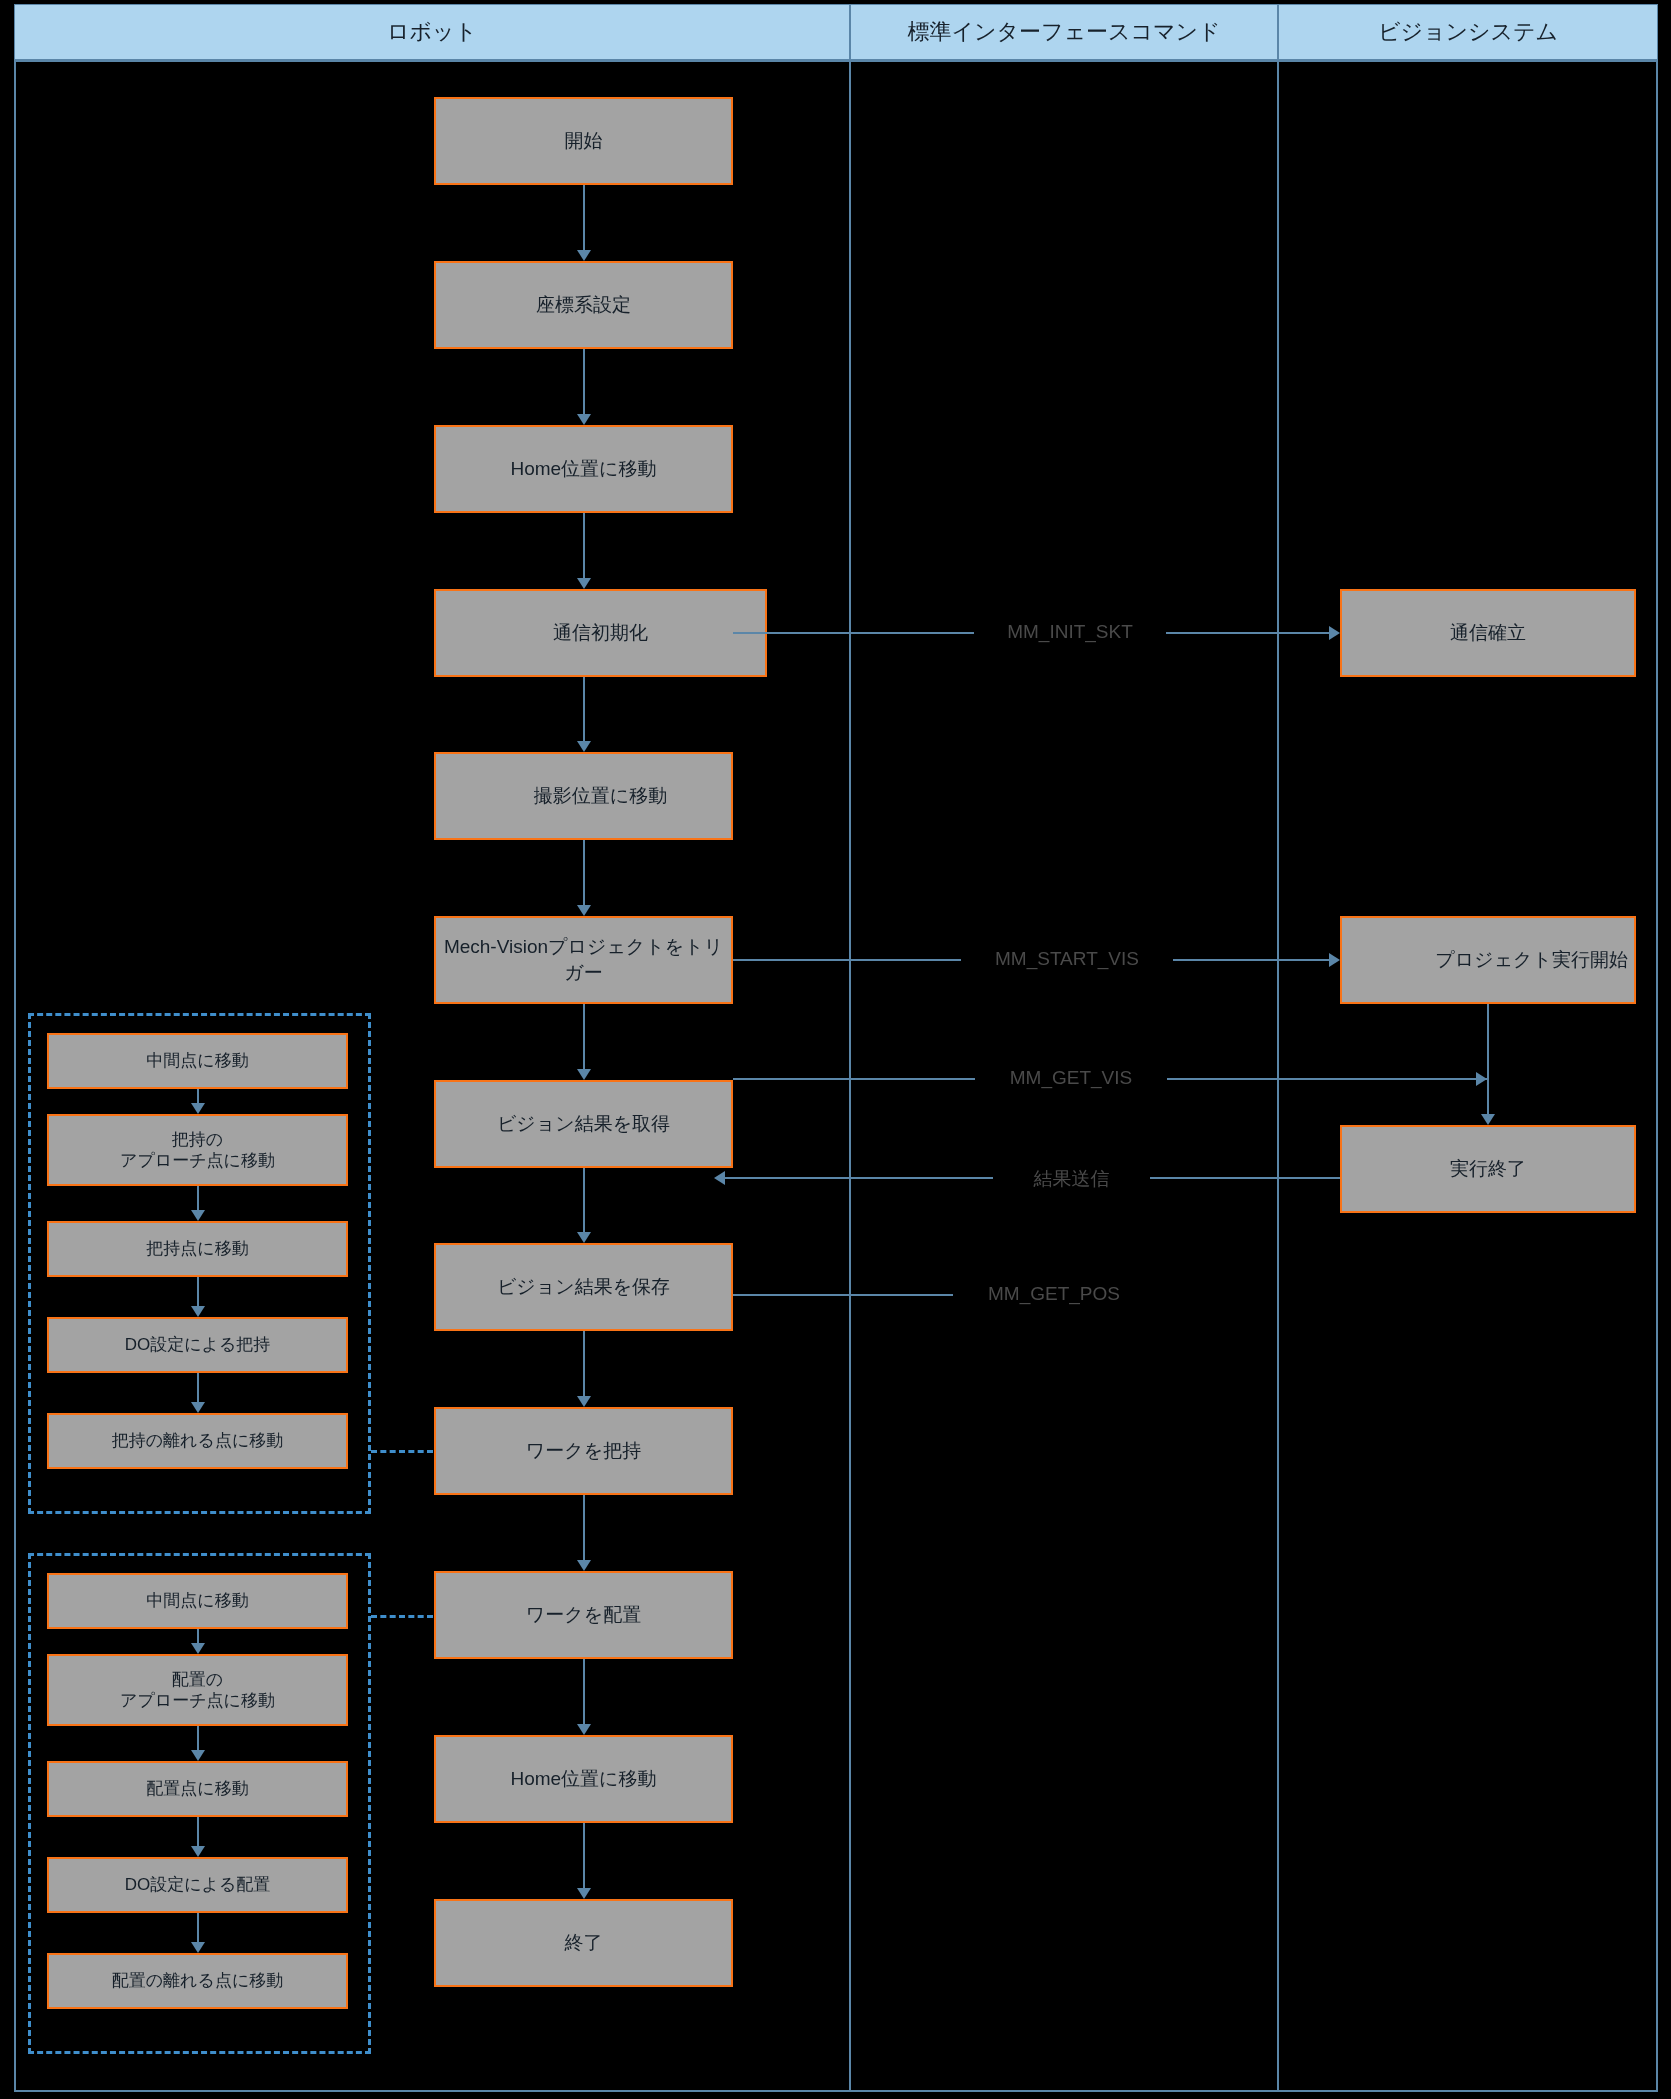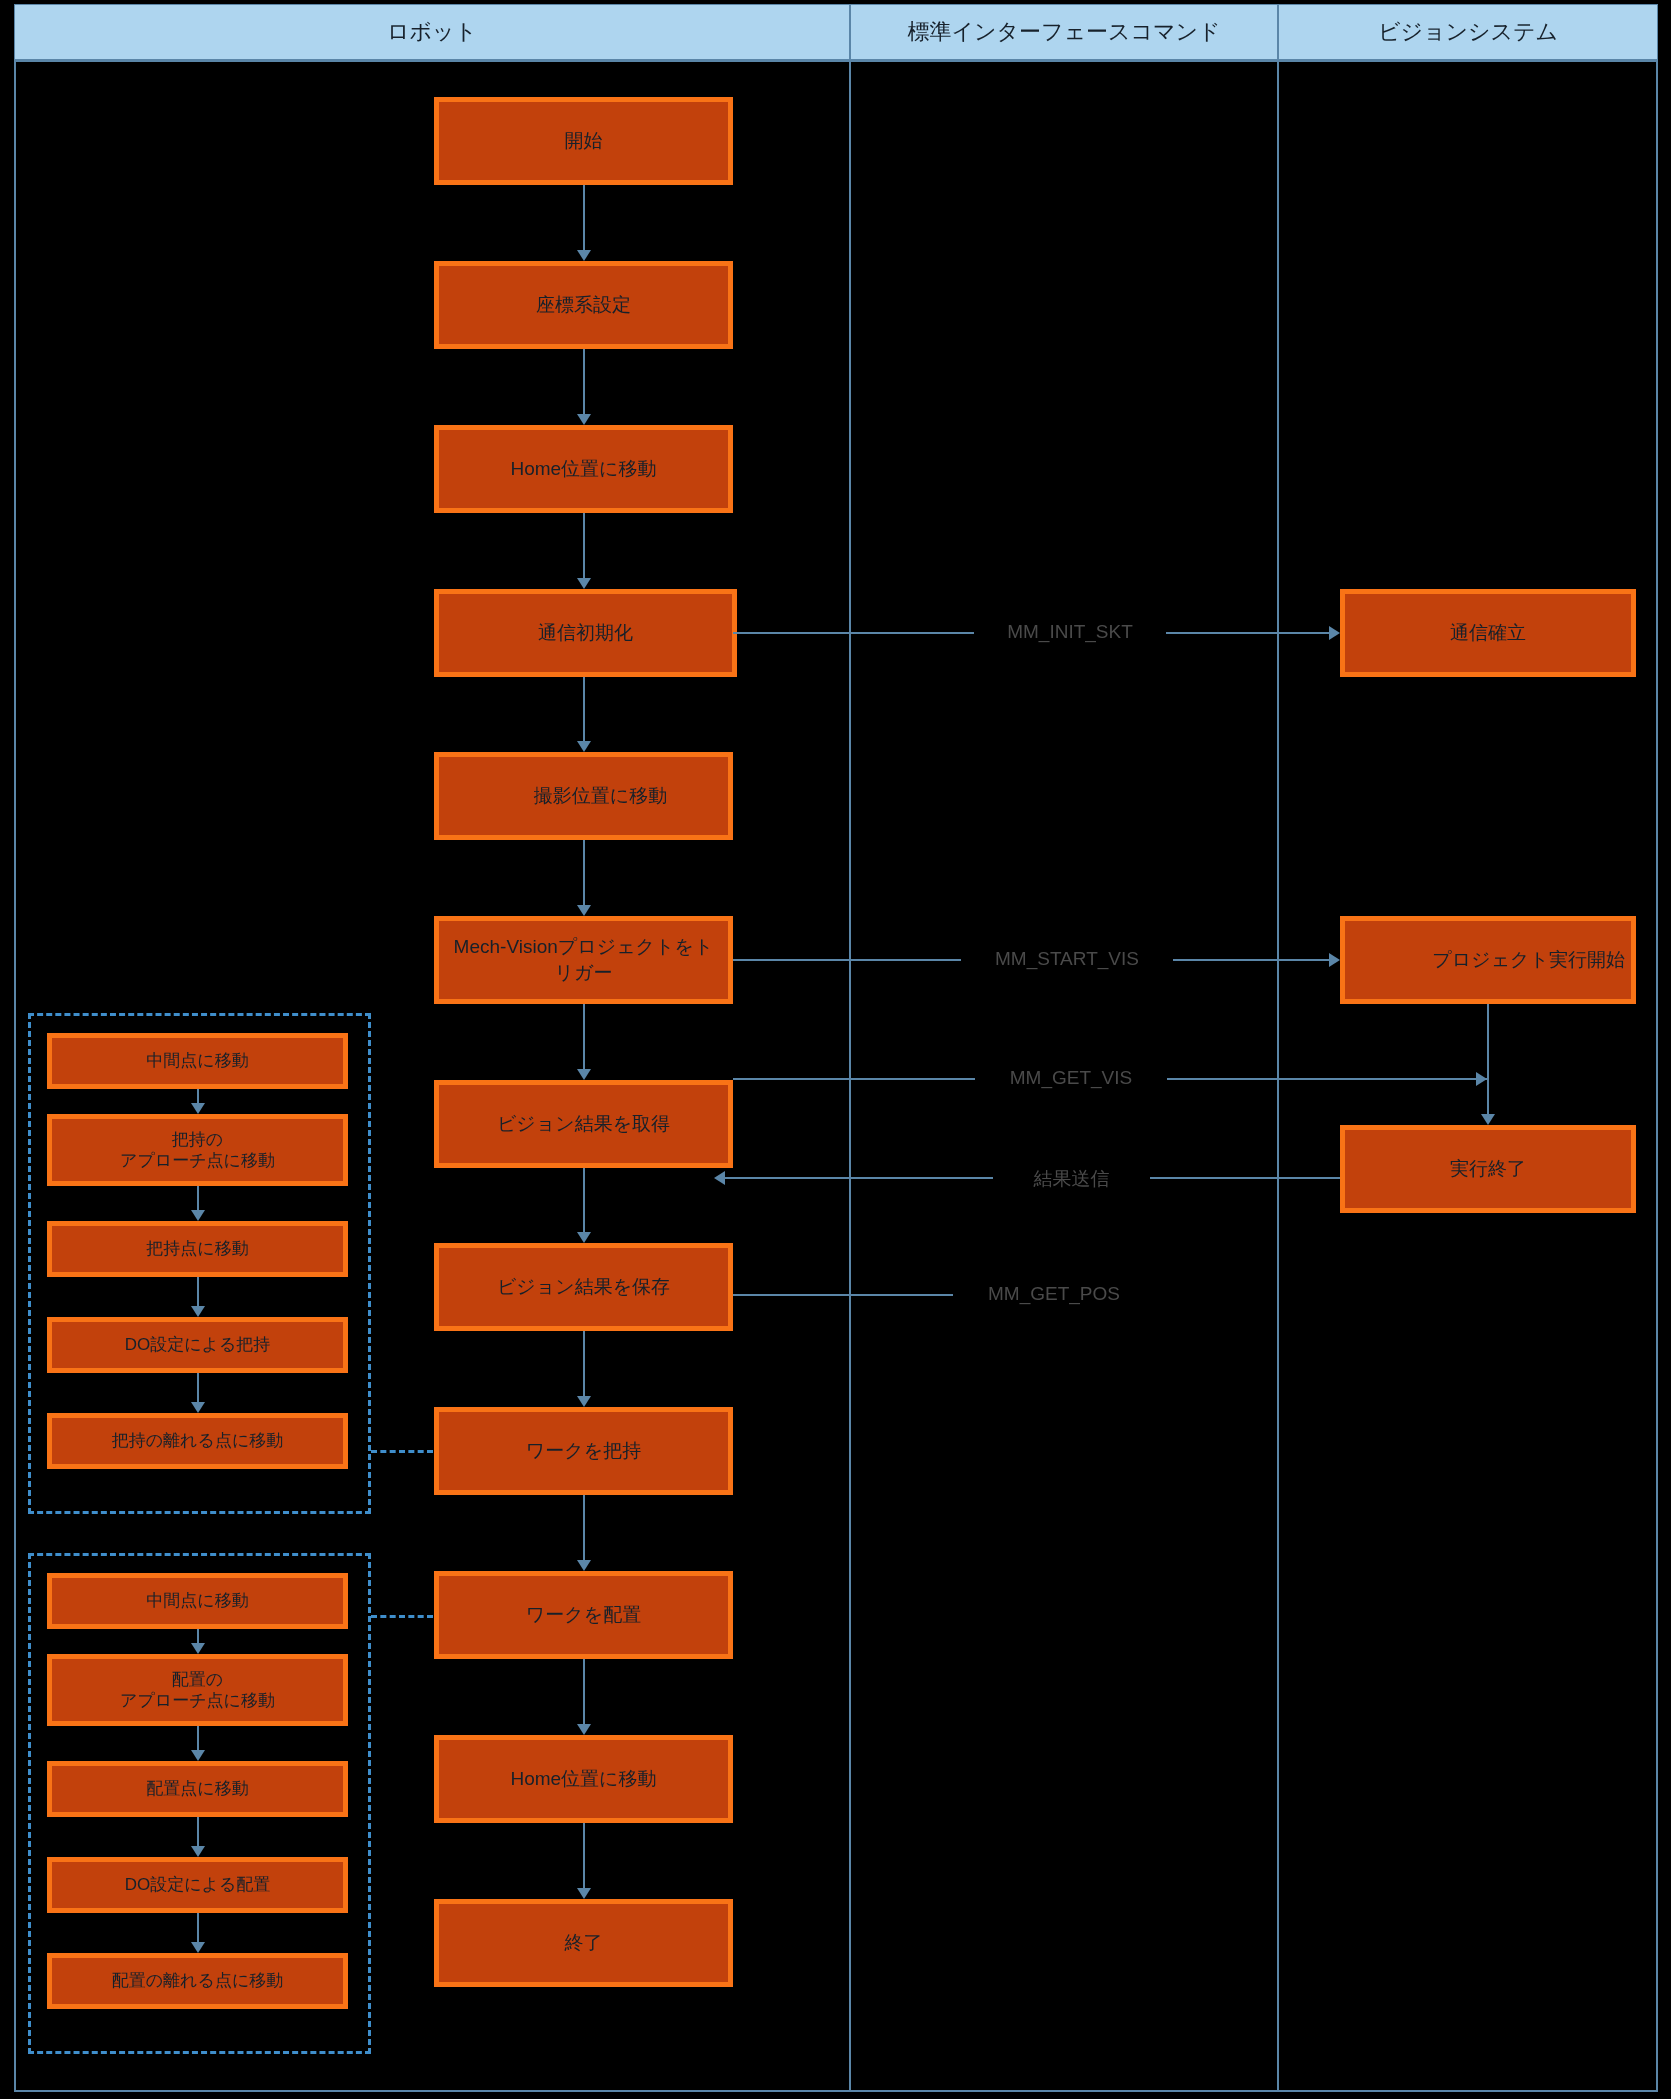"開始" .node { background: #c2410c -> #a3a3a3; border: 5px solid #f97316 -> 2px solid #f97316 }
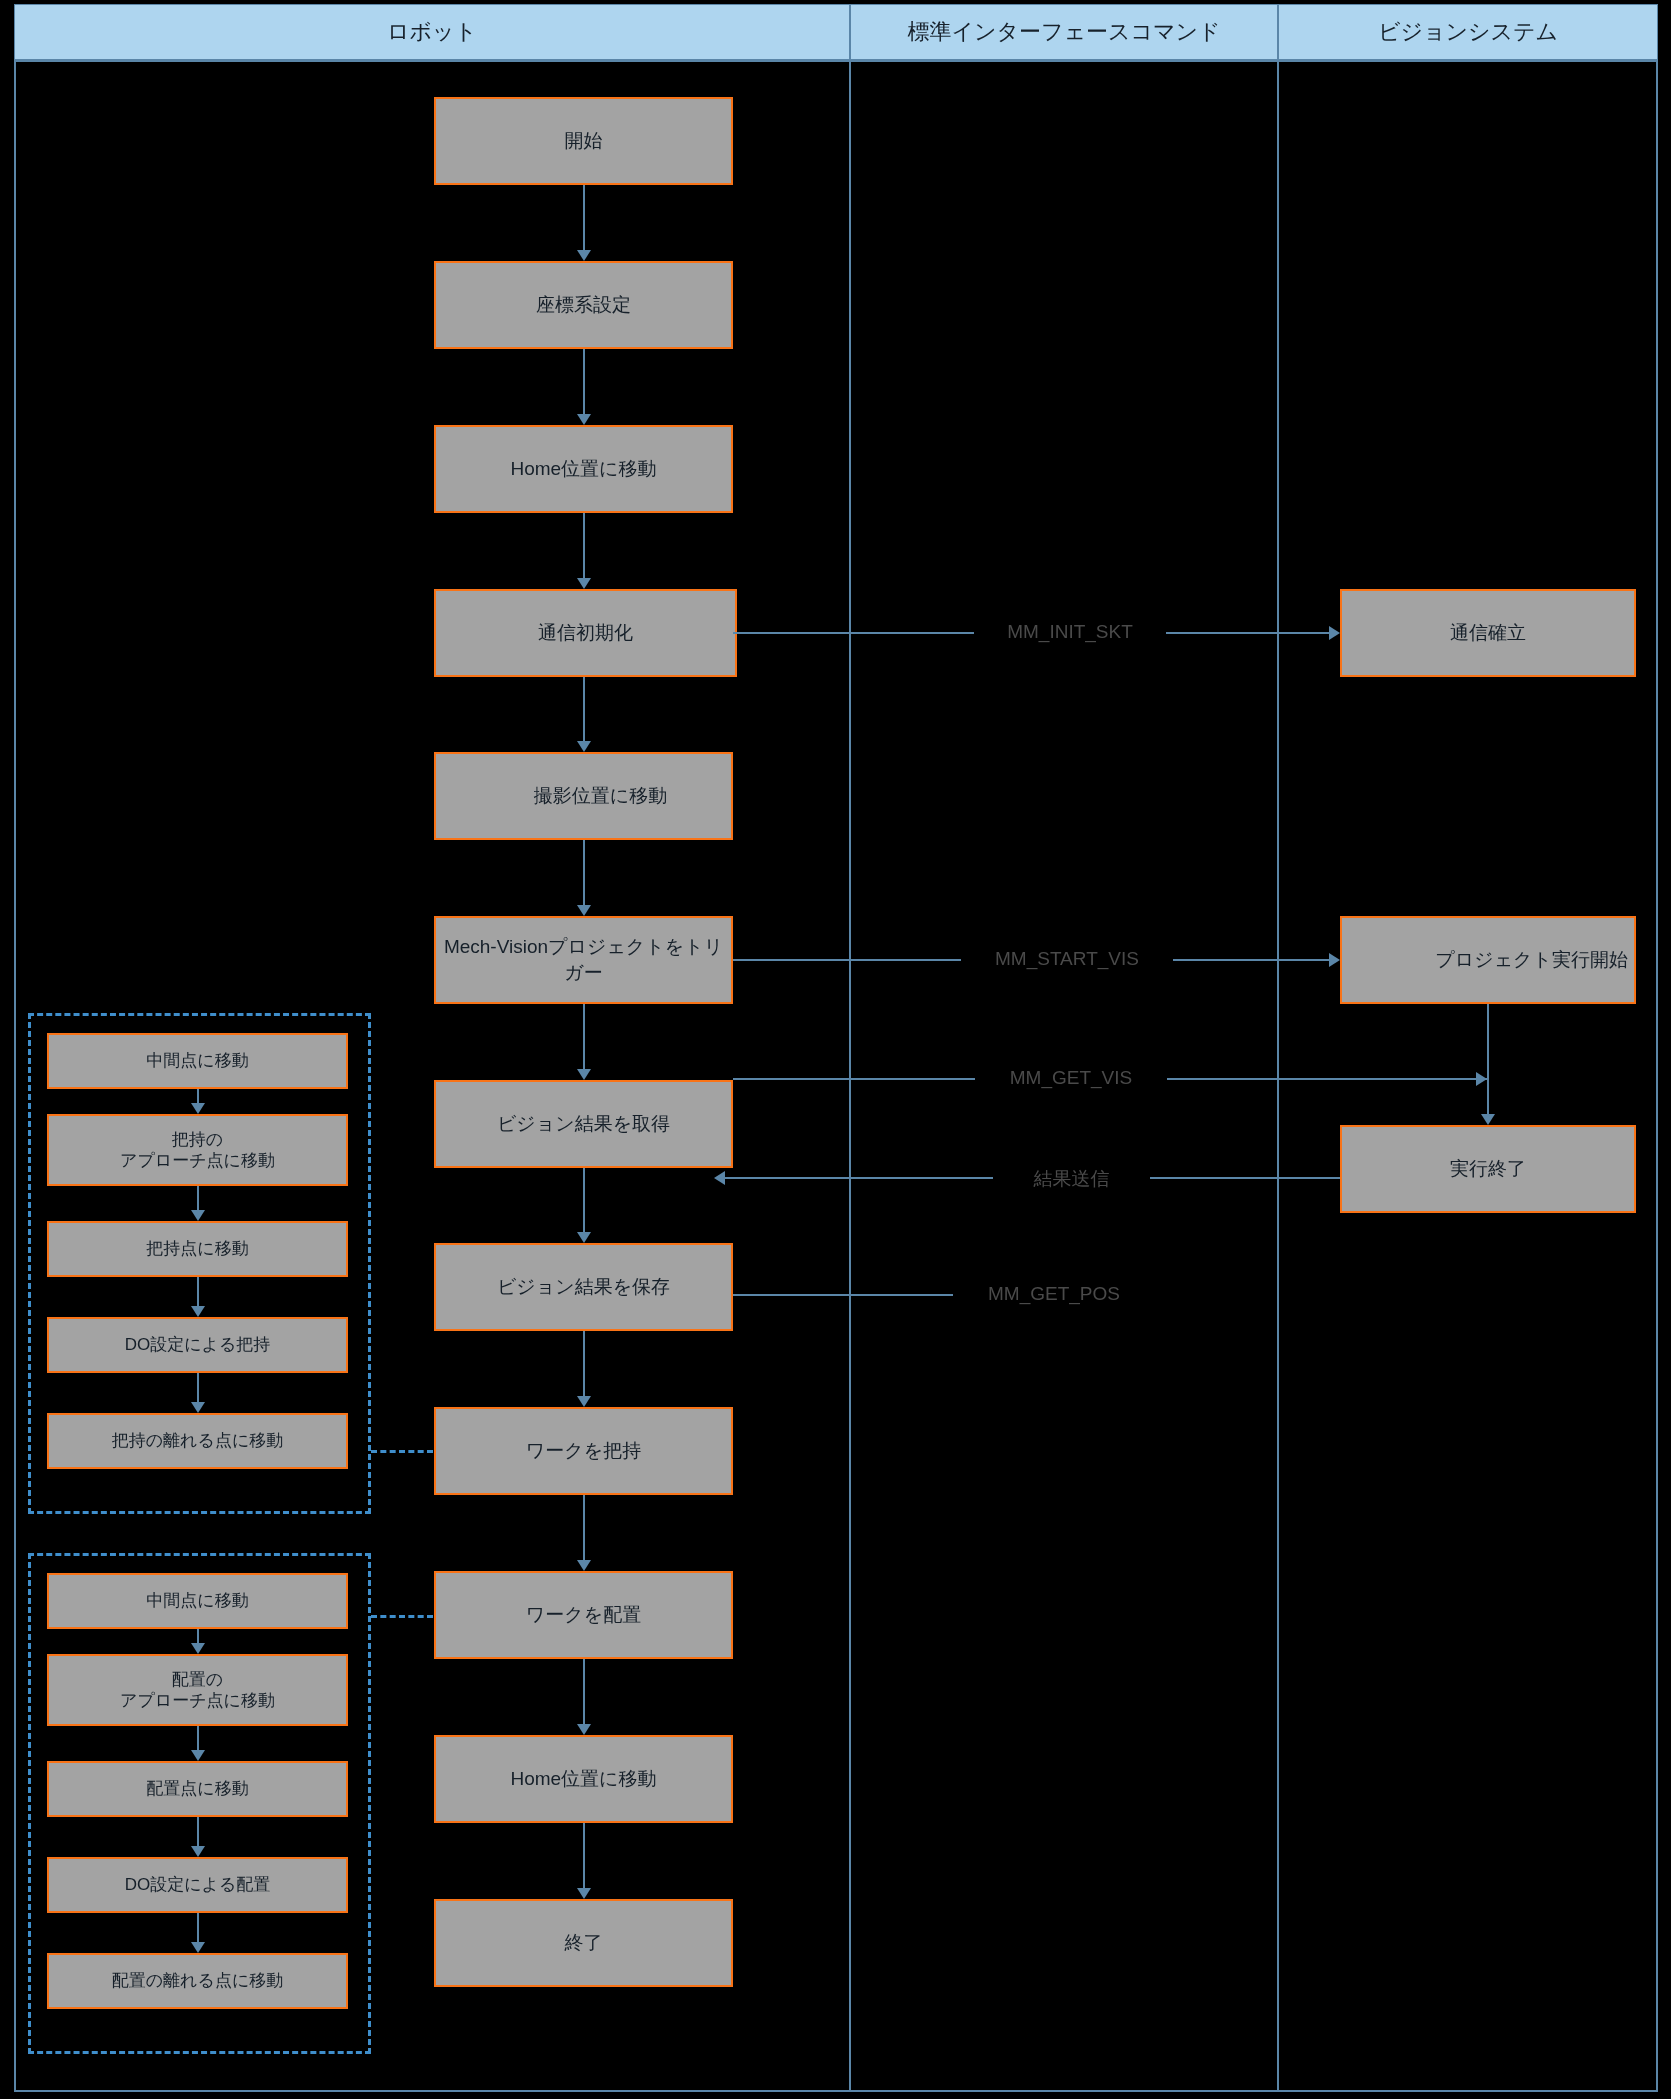"通信初期化" div.node { width: 303px -> 333px }
